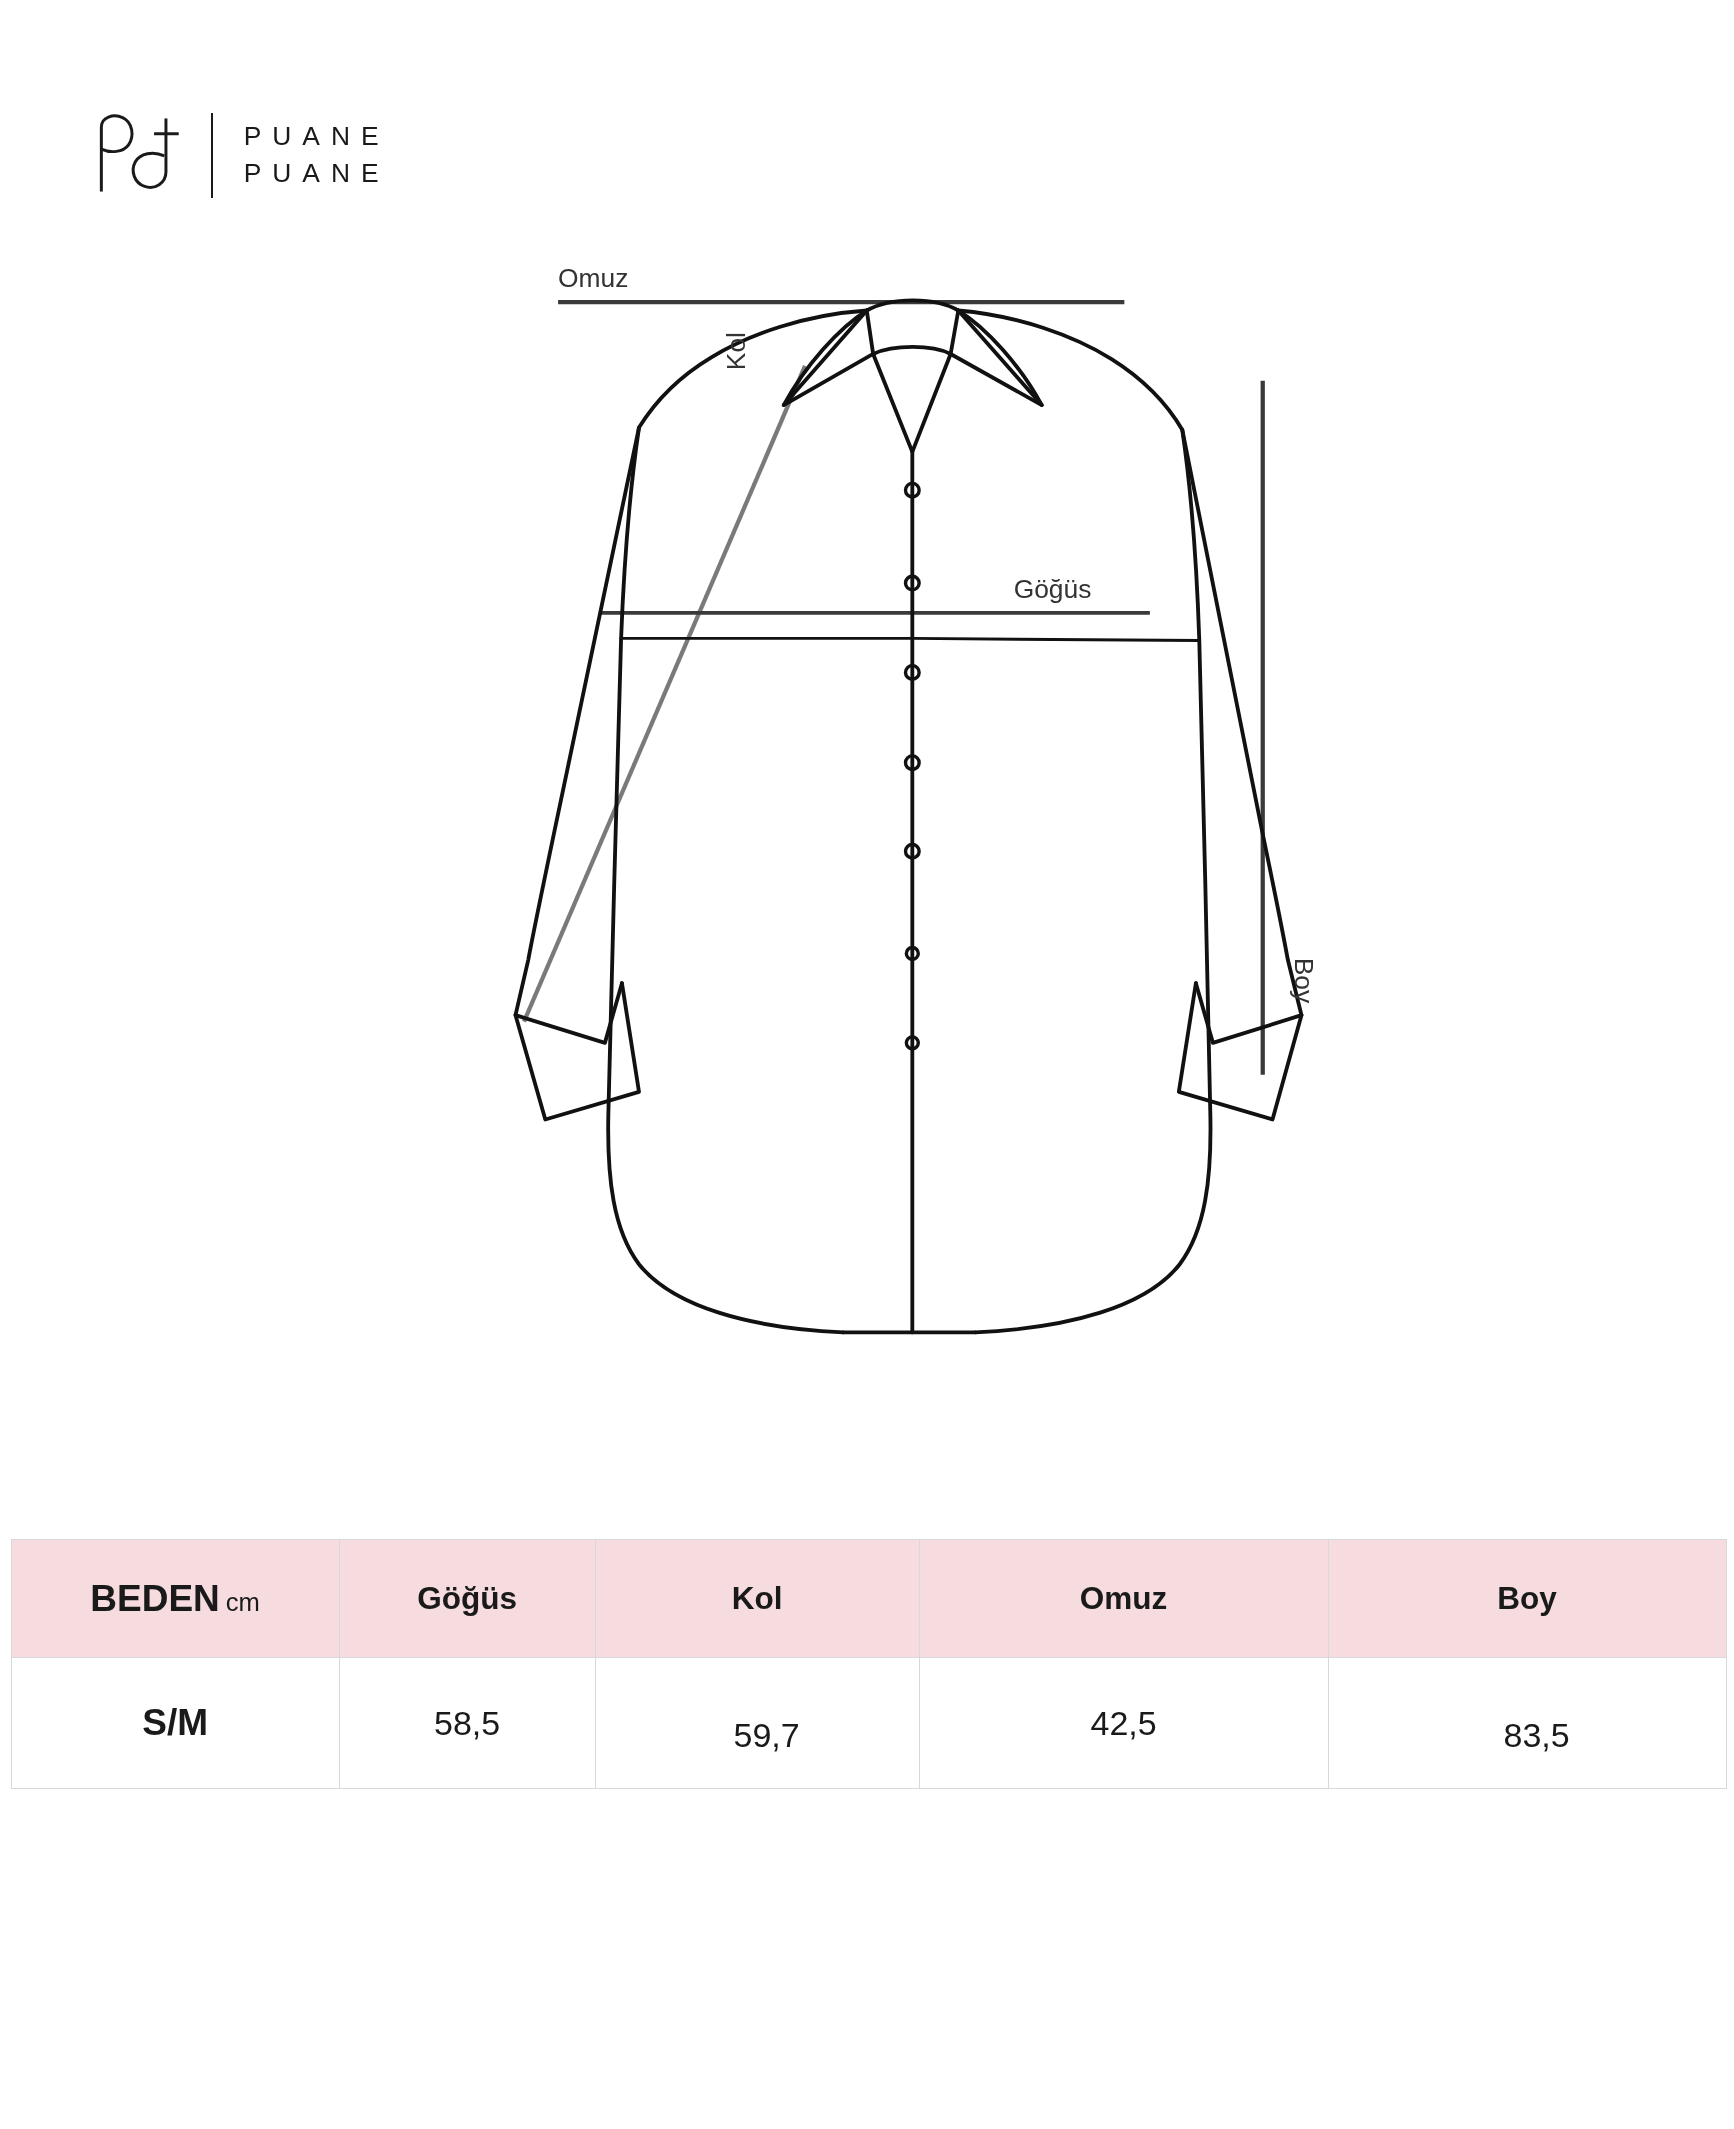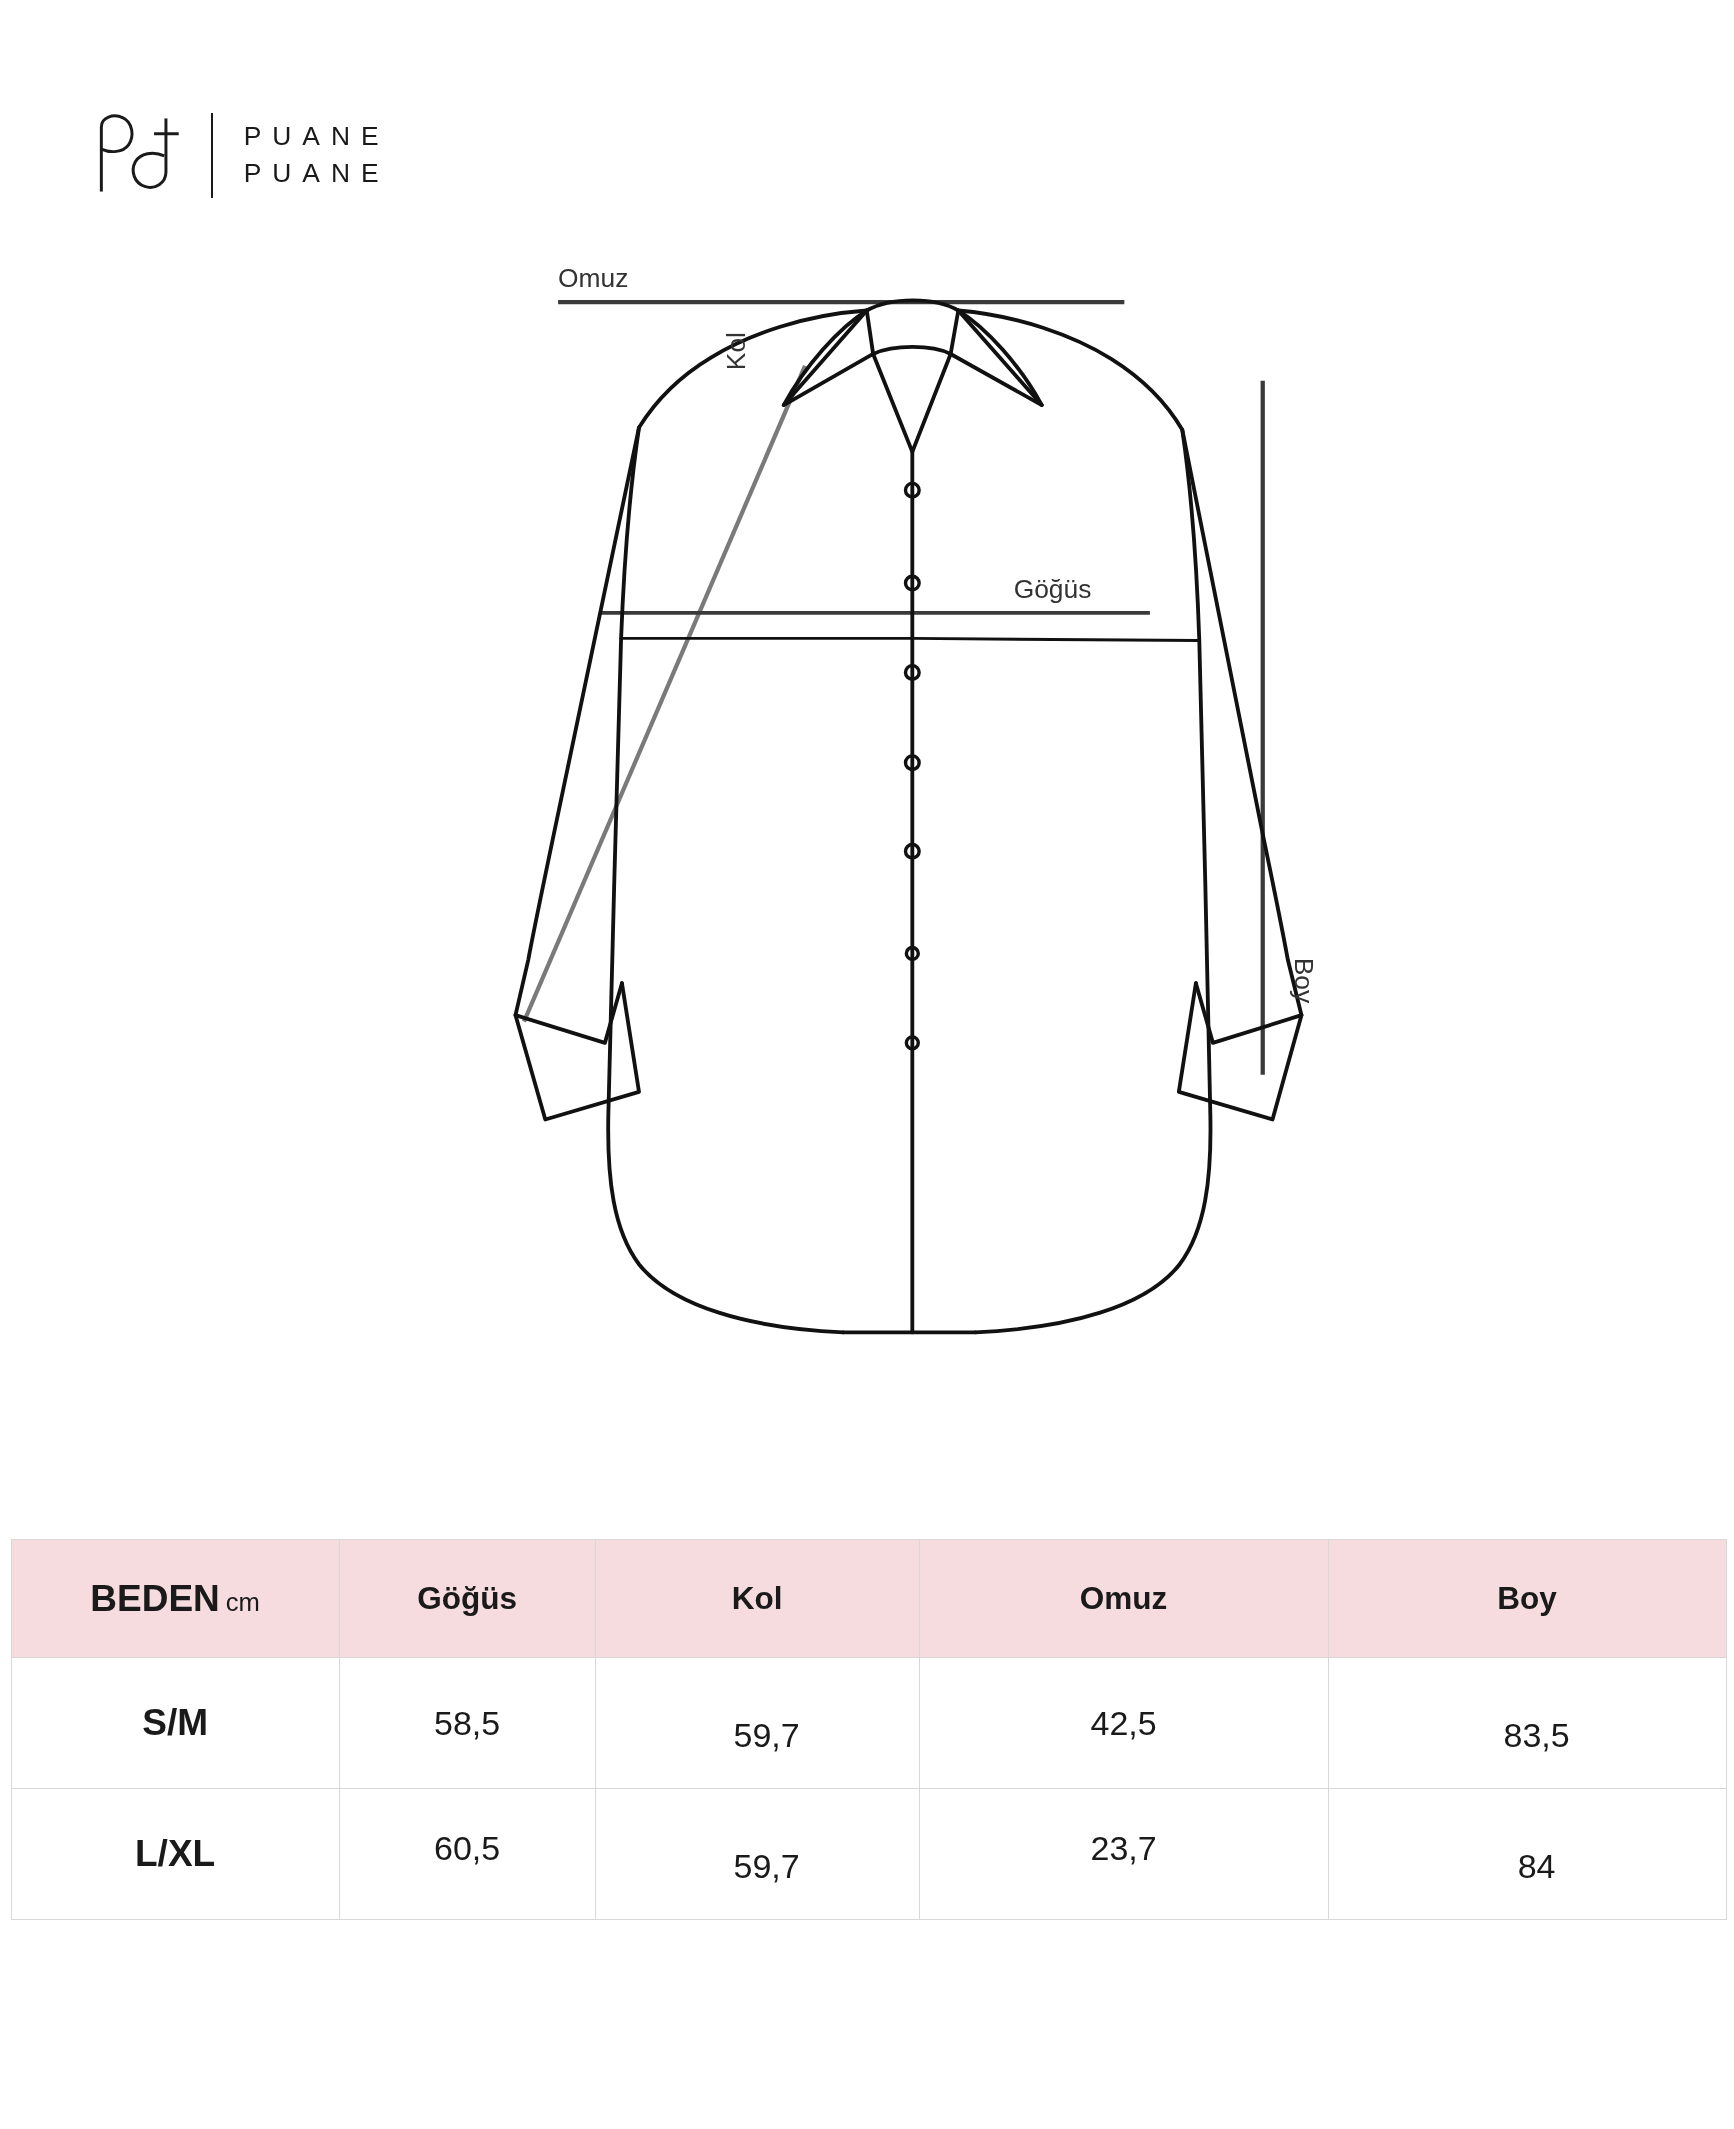"L/XL" tr { html: <tr> <td>L/XL</td> <td>60,5</td> <td>59,7</td> <td>23,7</td> <td>84</td> </tr> -> none }
